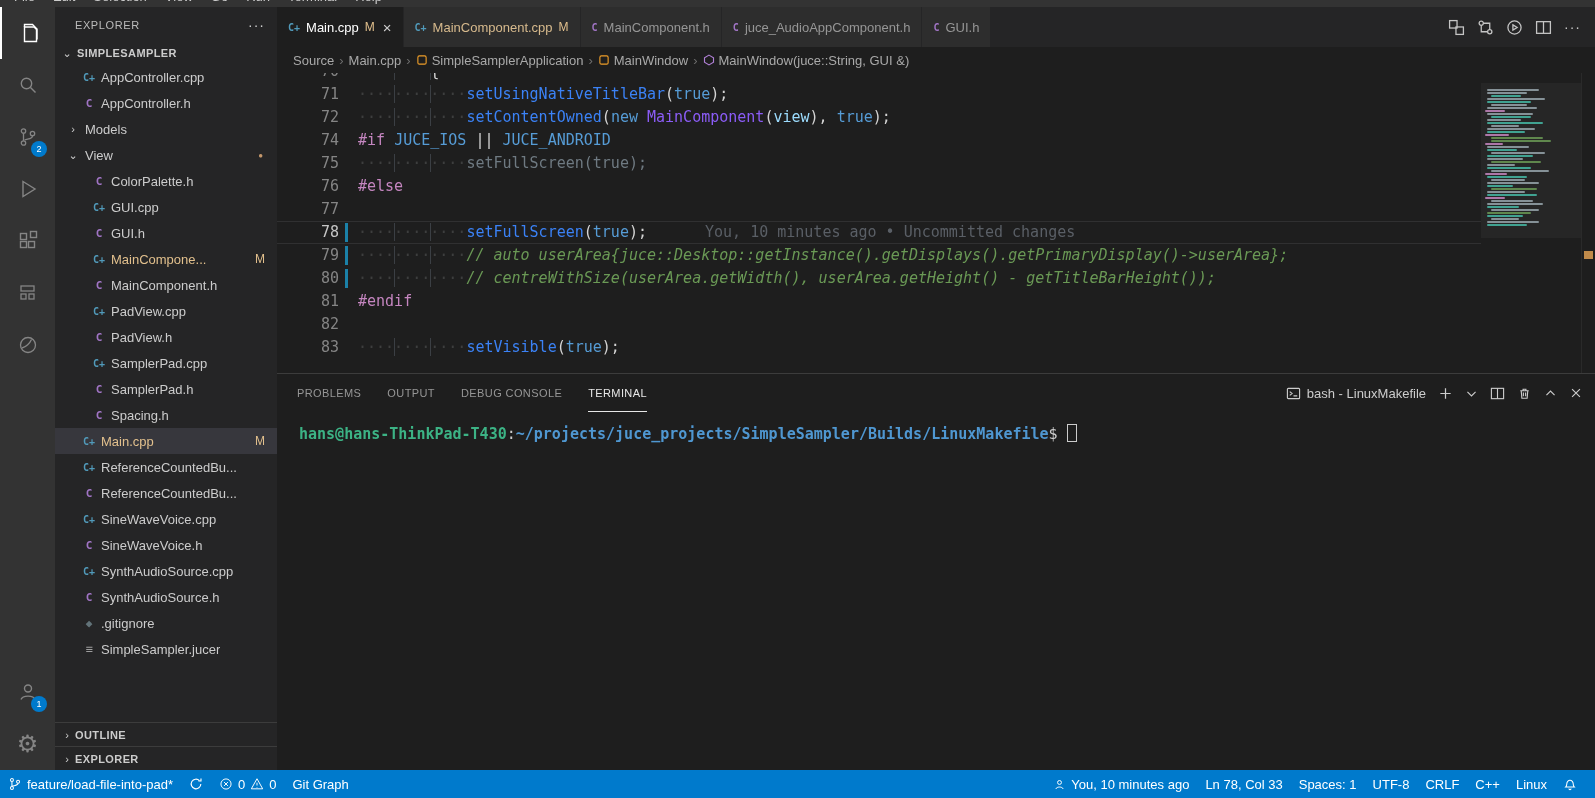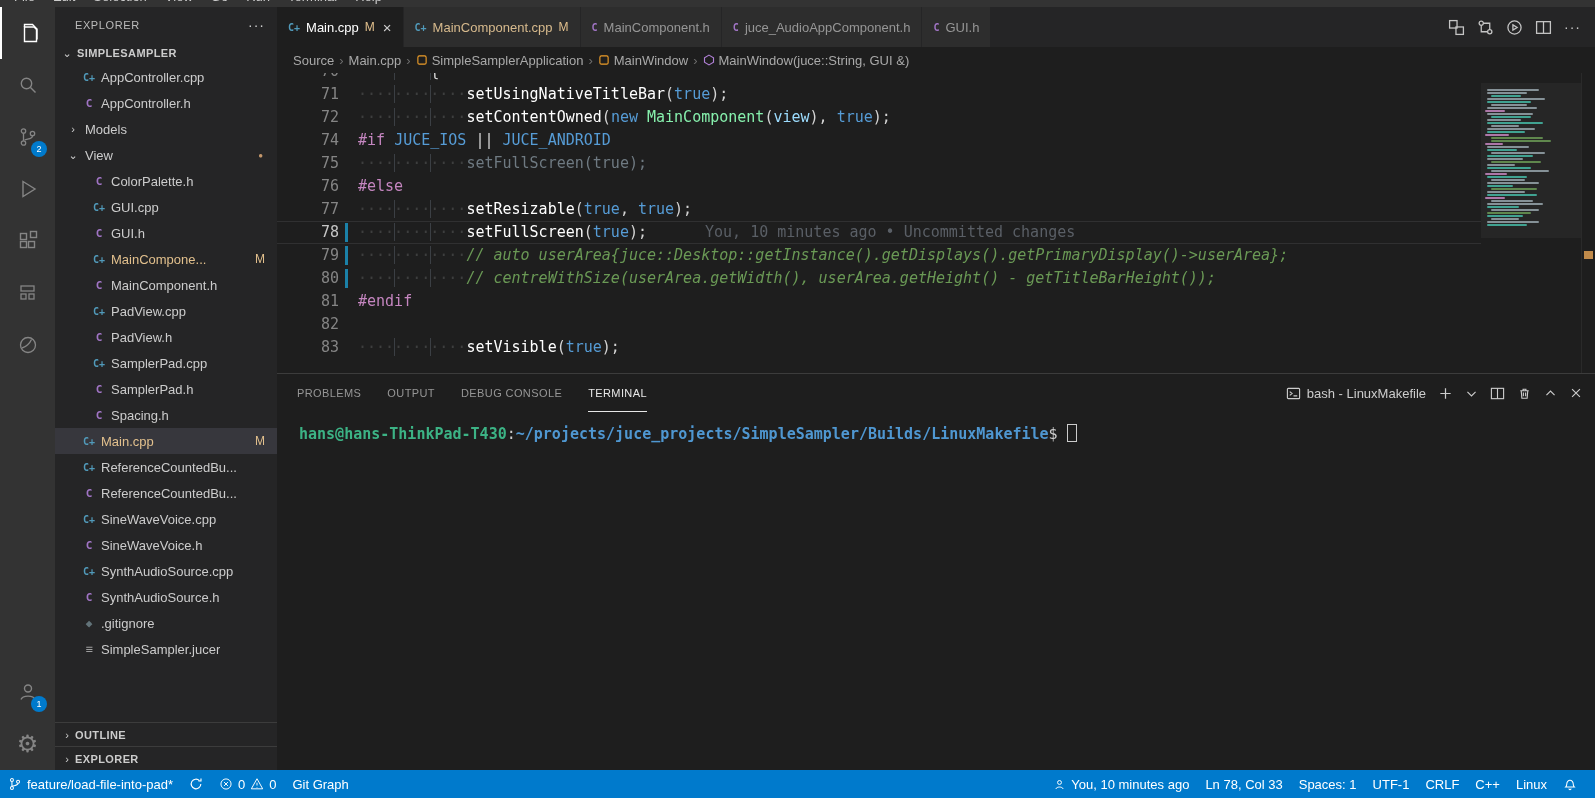"setUsingNativeTitleBar" .tk-fn { color: #ffffff -> #3b82f6 }
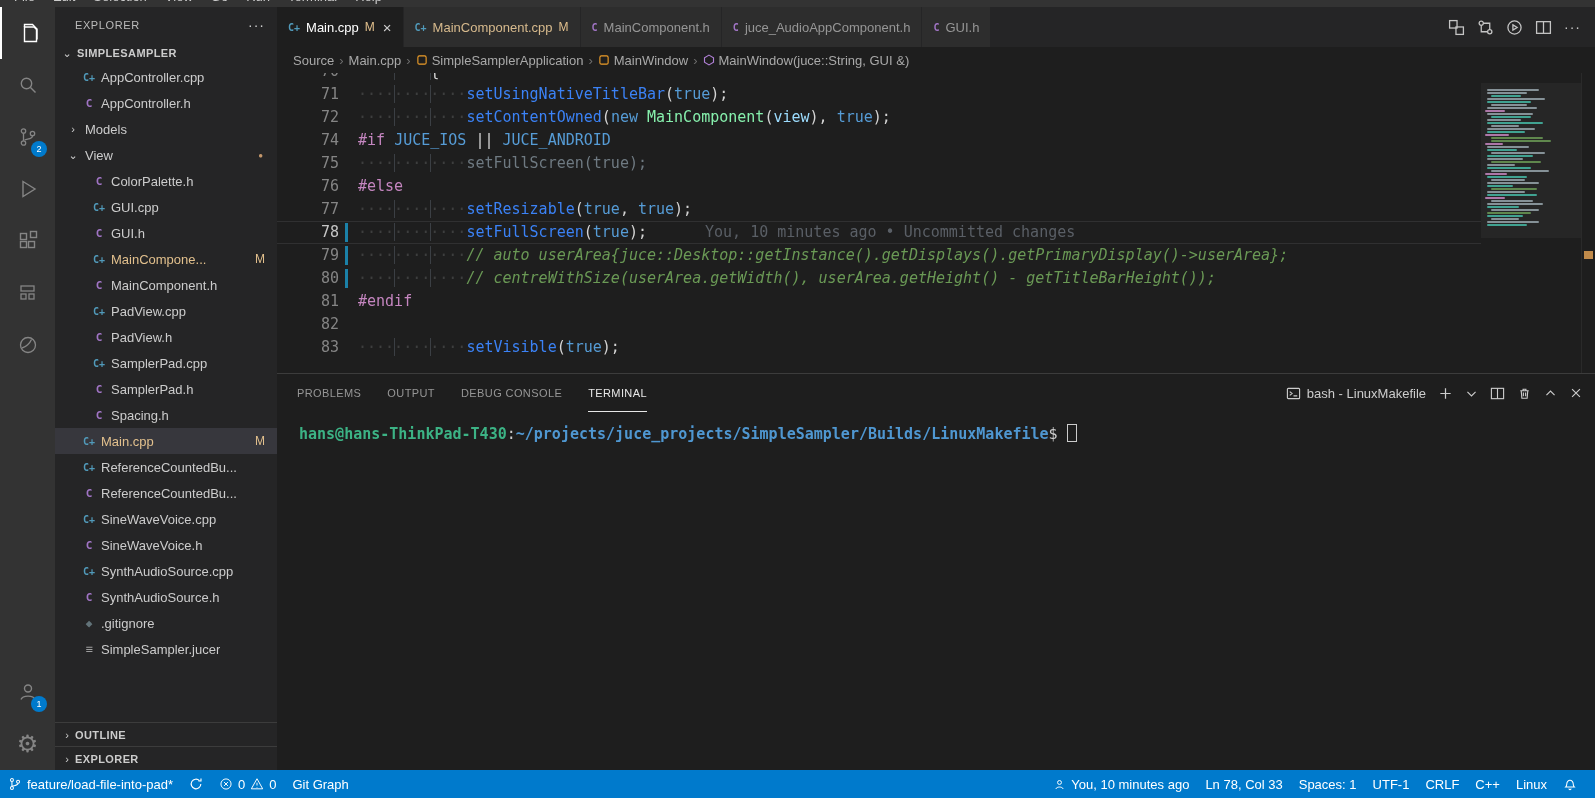"MainComponent" .tk-cls { color: #86efac -> #8b5cf6 }
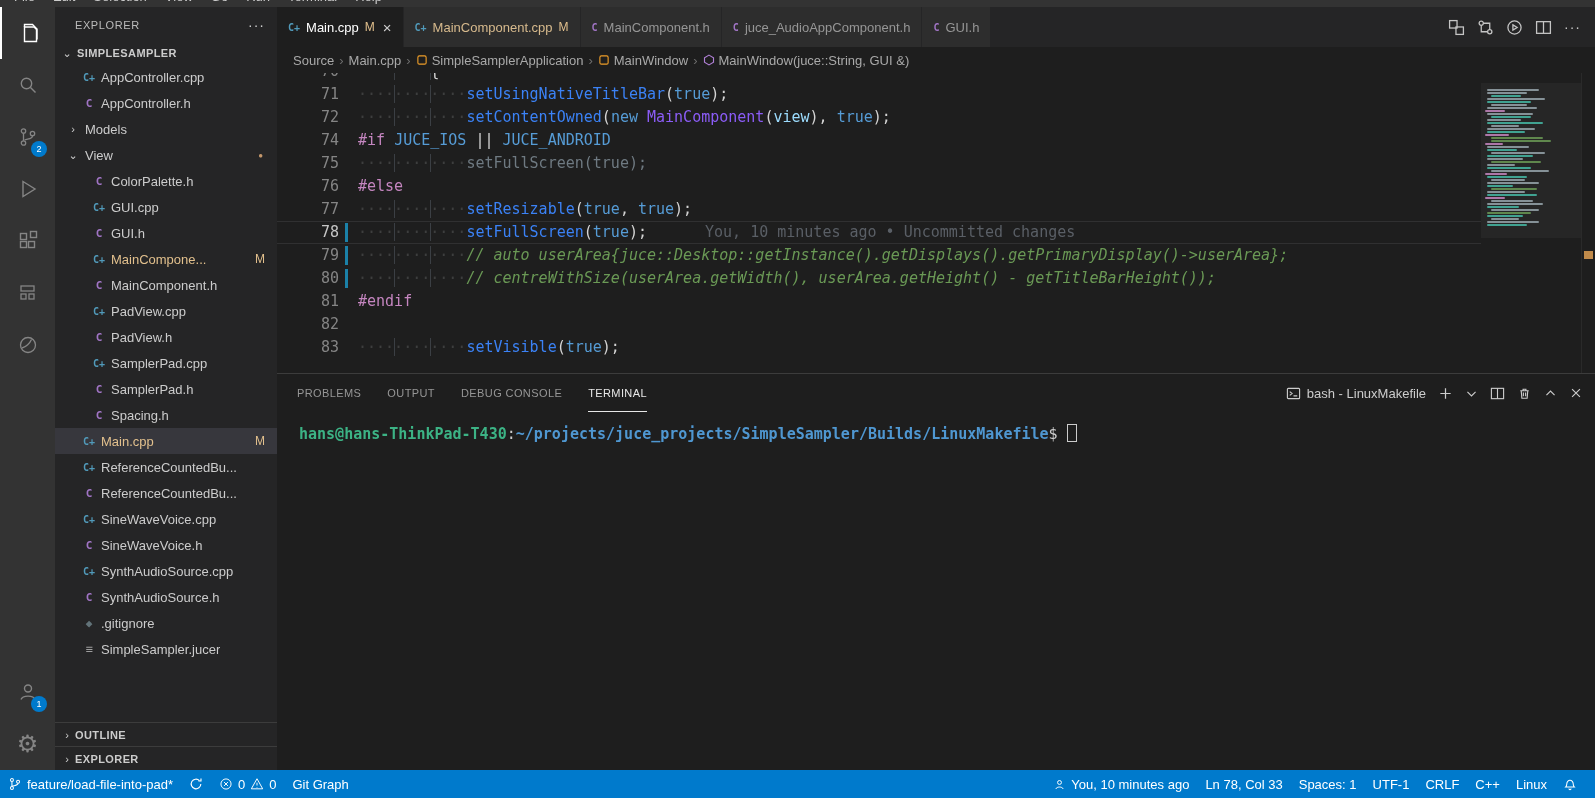"············setResizable(true, true);" span.content { html: <span><span>············</span><span>setResizable</span><span>(</span><span>true</span><span>, </span><span>true</span><span>);</span></span> -> none }
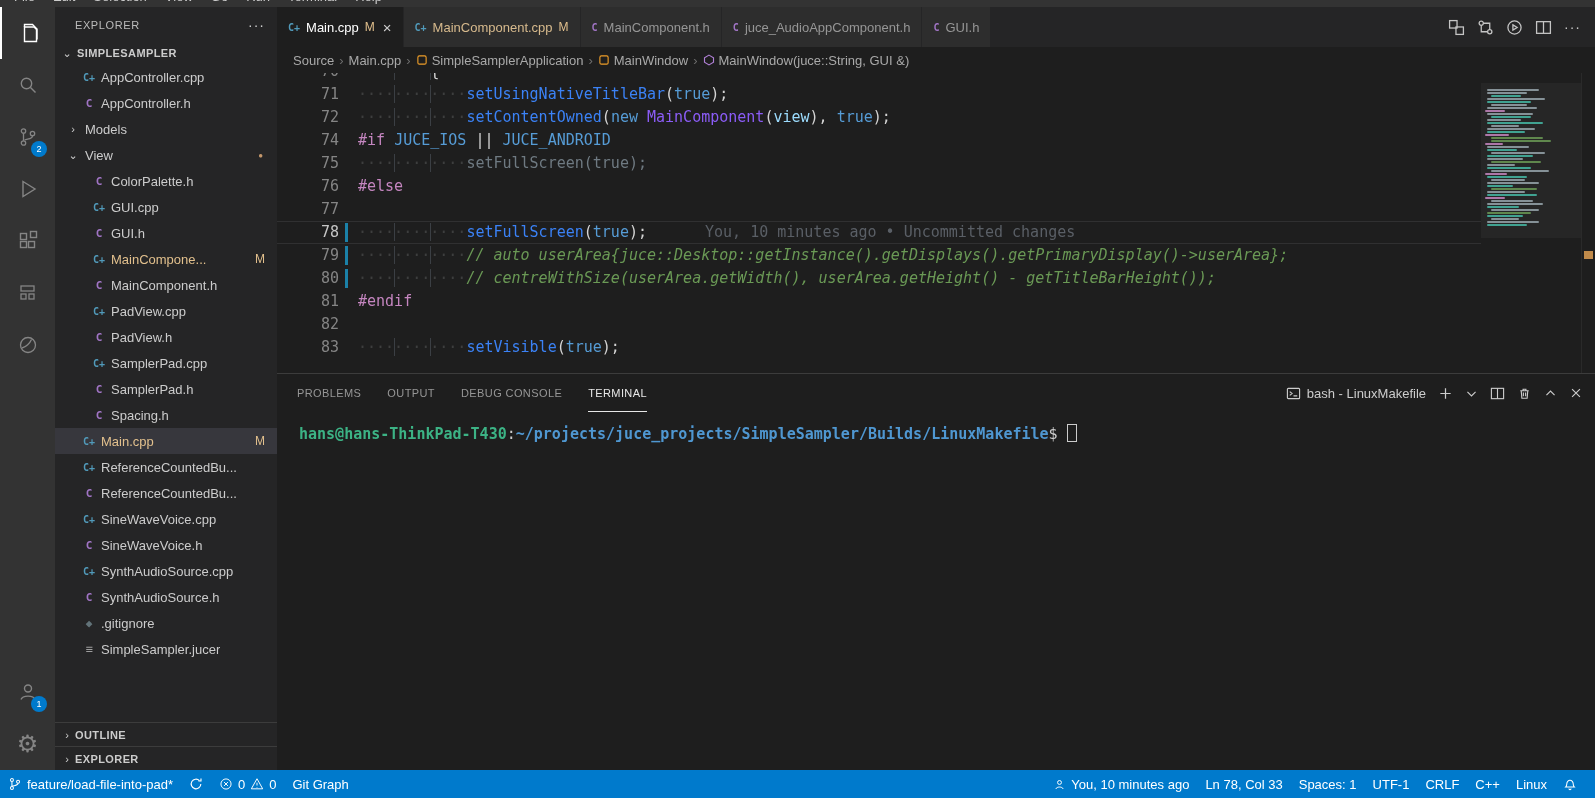"UTF-1" span.s-item { text: UTF-1 -> UTF-8 }
